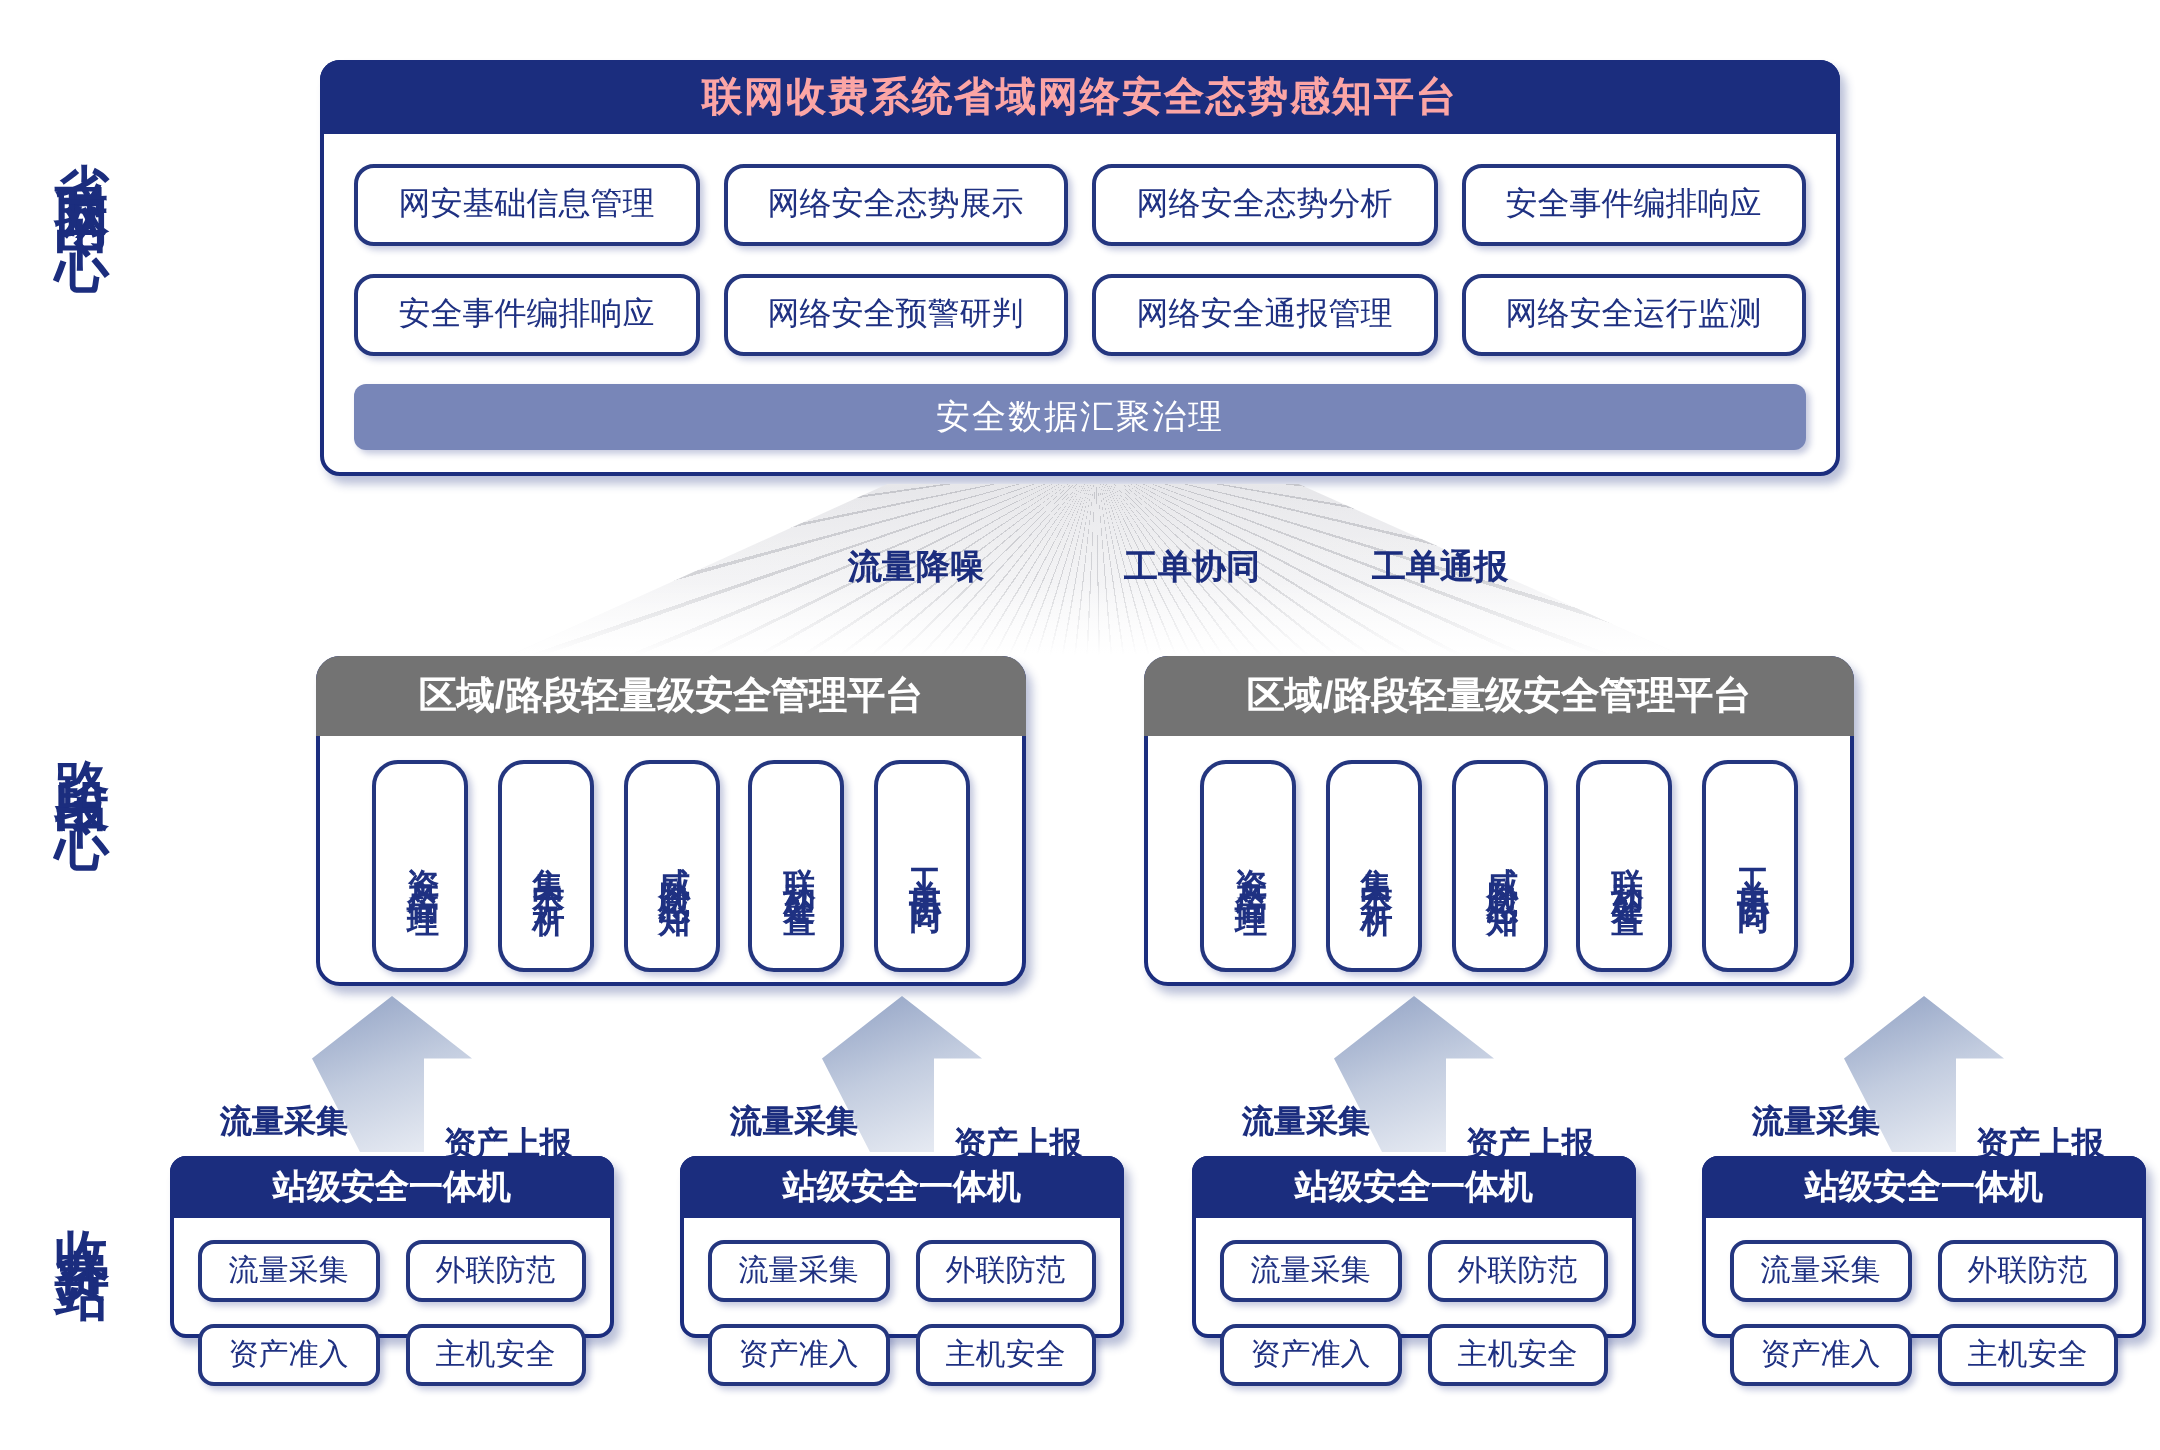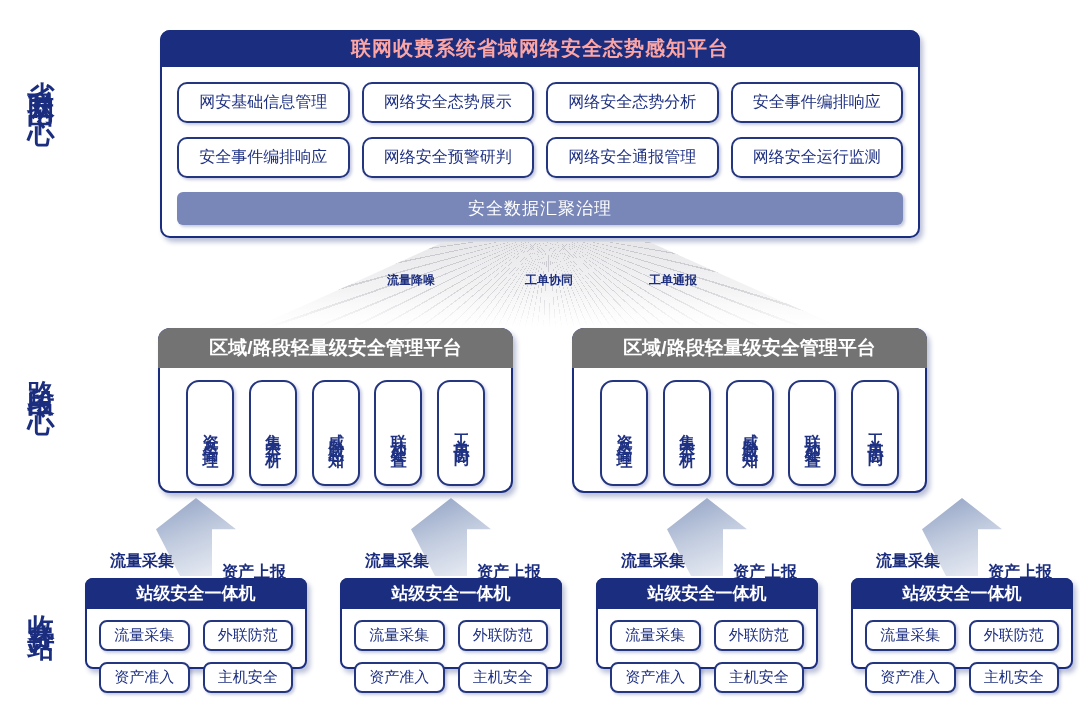"流量降噪" .flow-label { font-size: 12px -> 17px; margin-left: none -> 47px }
